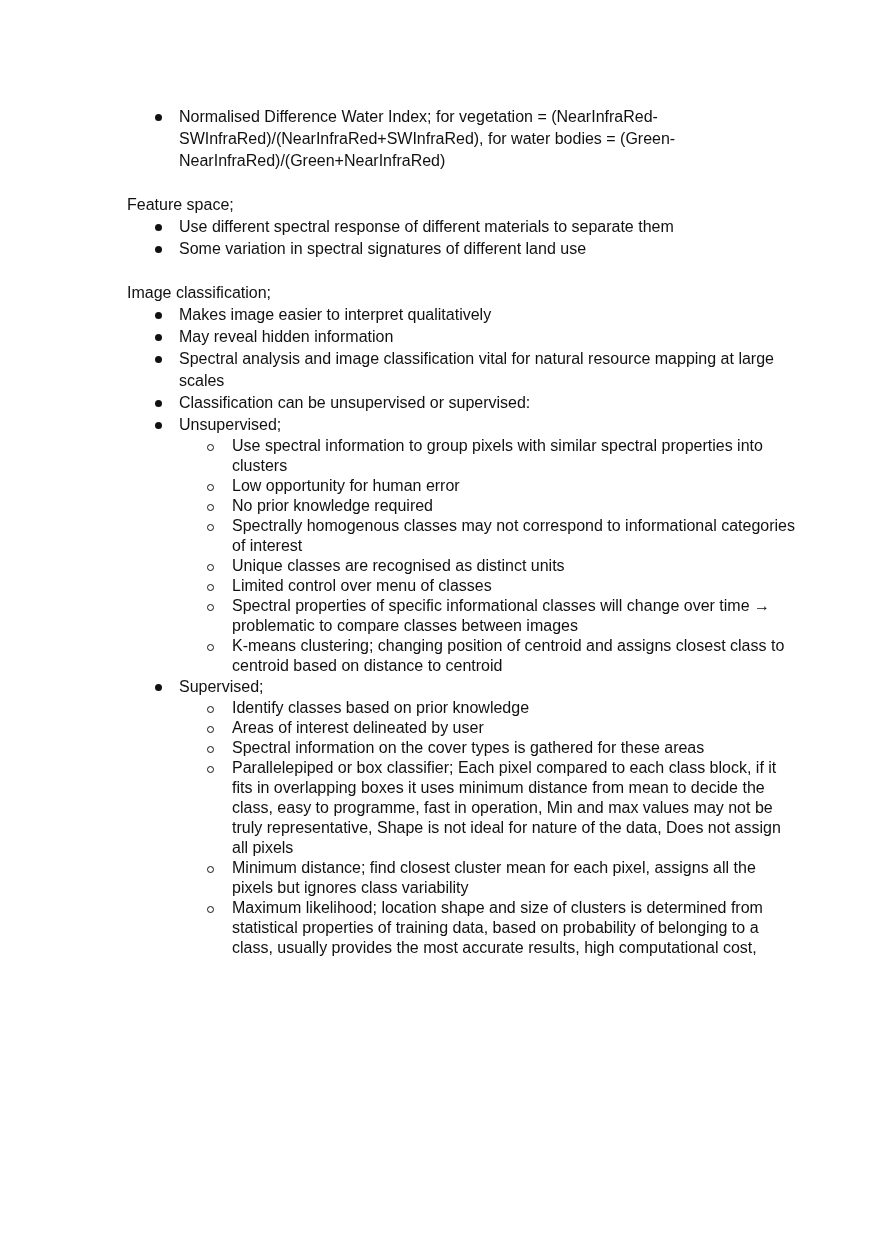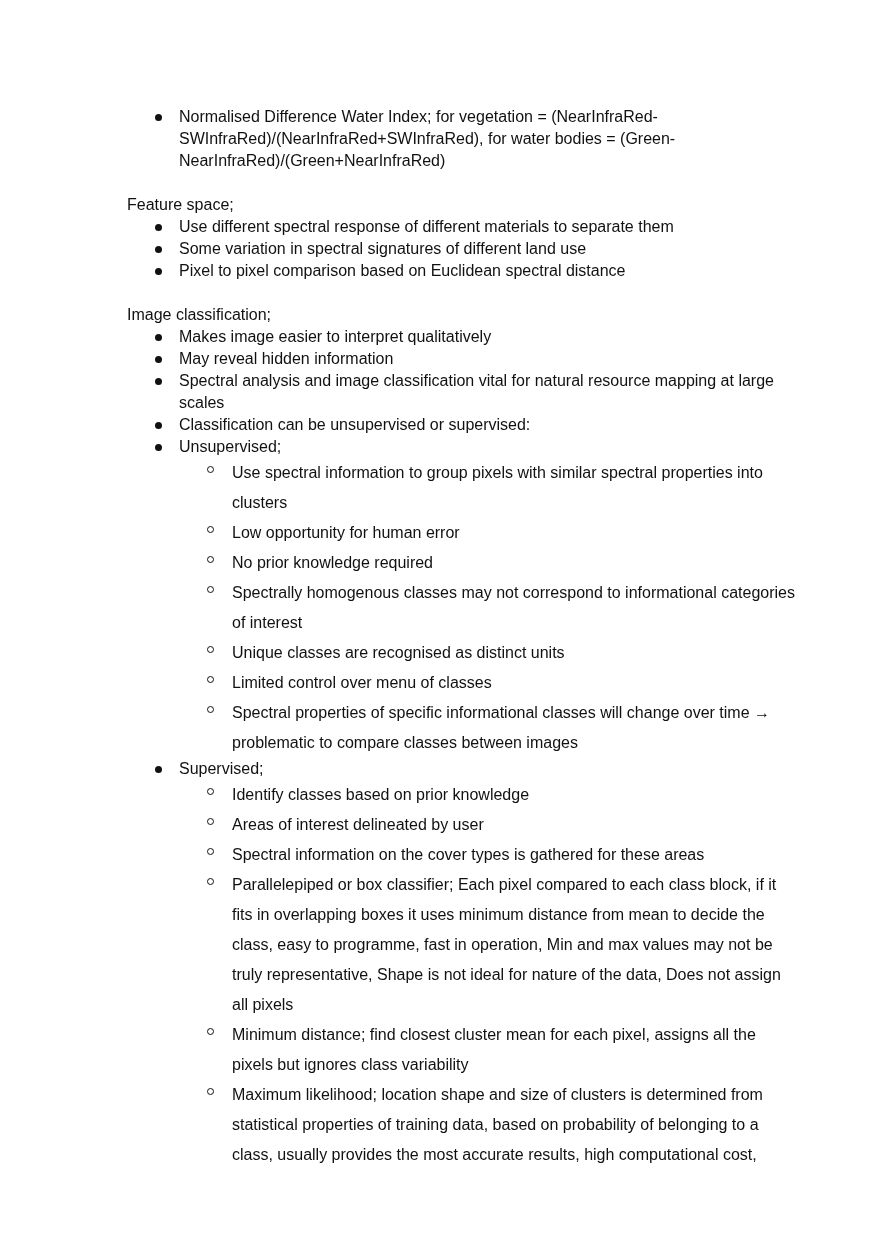"Pixel to pixel comparison based" li { html: <li><span></span><span>Pixel to pixel comparison based on Euclidean spectral distance</span></li> -> none }
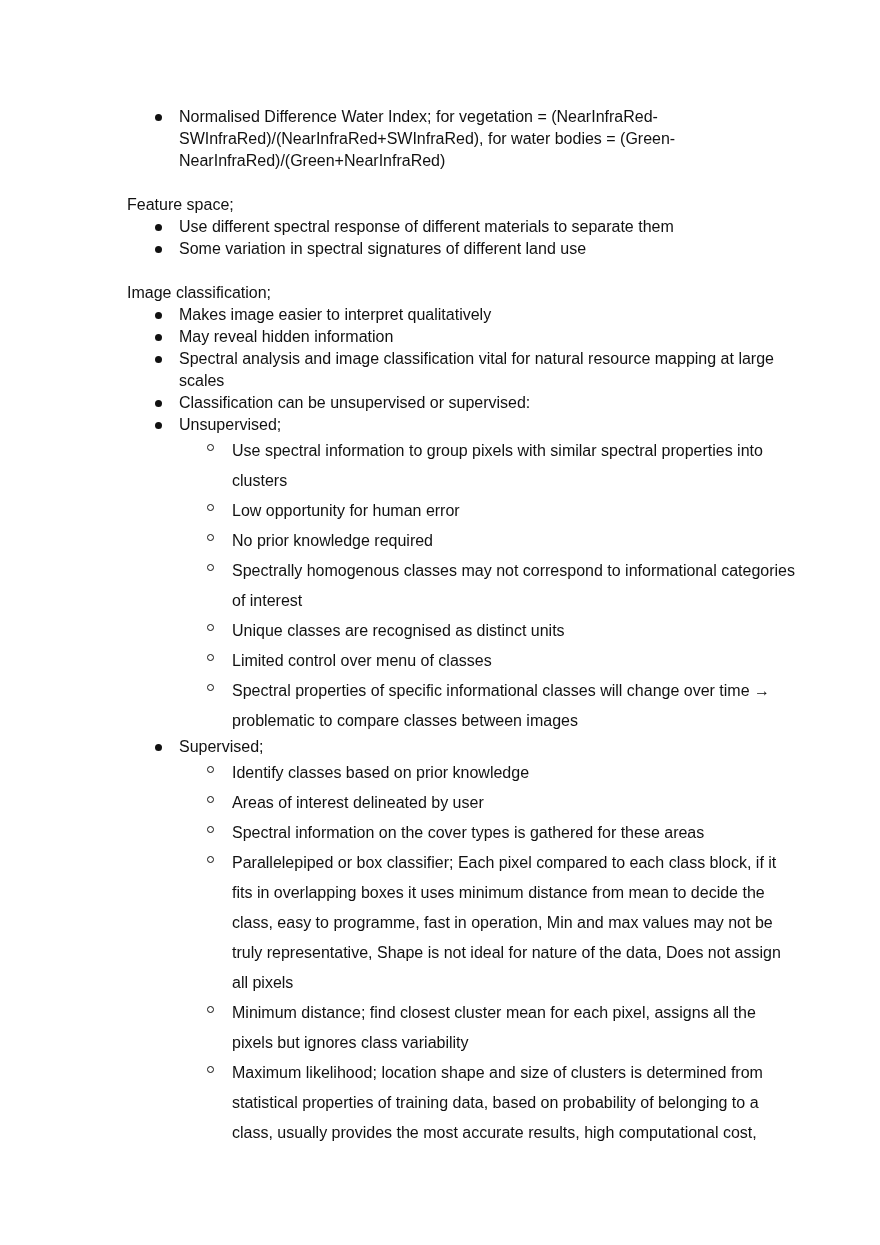"Use spectral information to group" ul.l2 > li { line-height: 30px -> 20px }
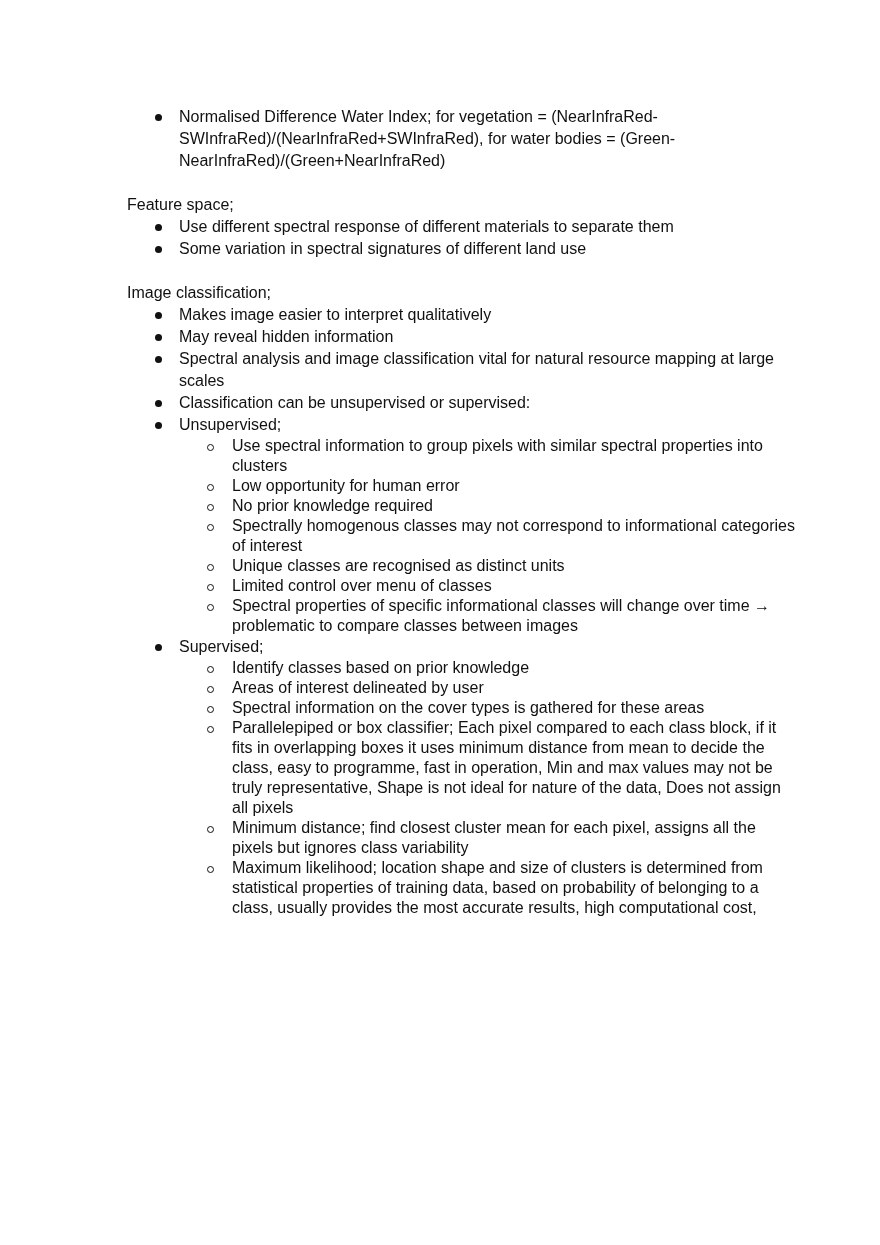"K-means clustering; changing position of" li { html: none -> <li><span></span><span>K-means clustering; changing position of centroid and assigns closest class to centroid based on distance to centroid</span></li> }
